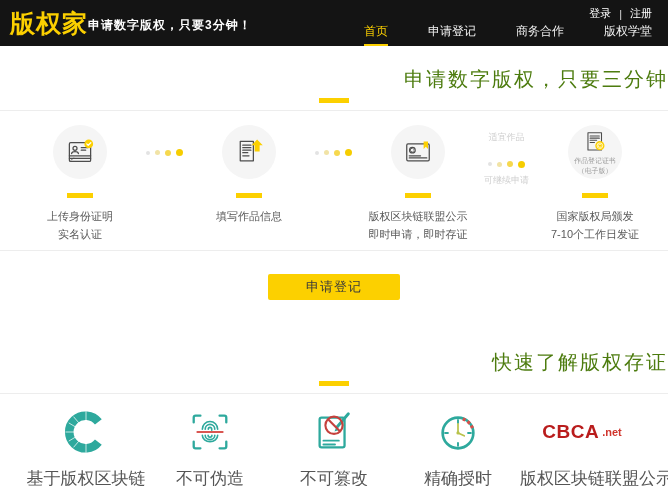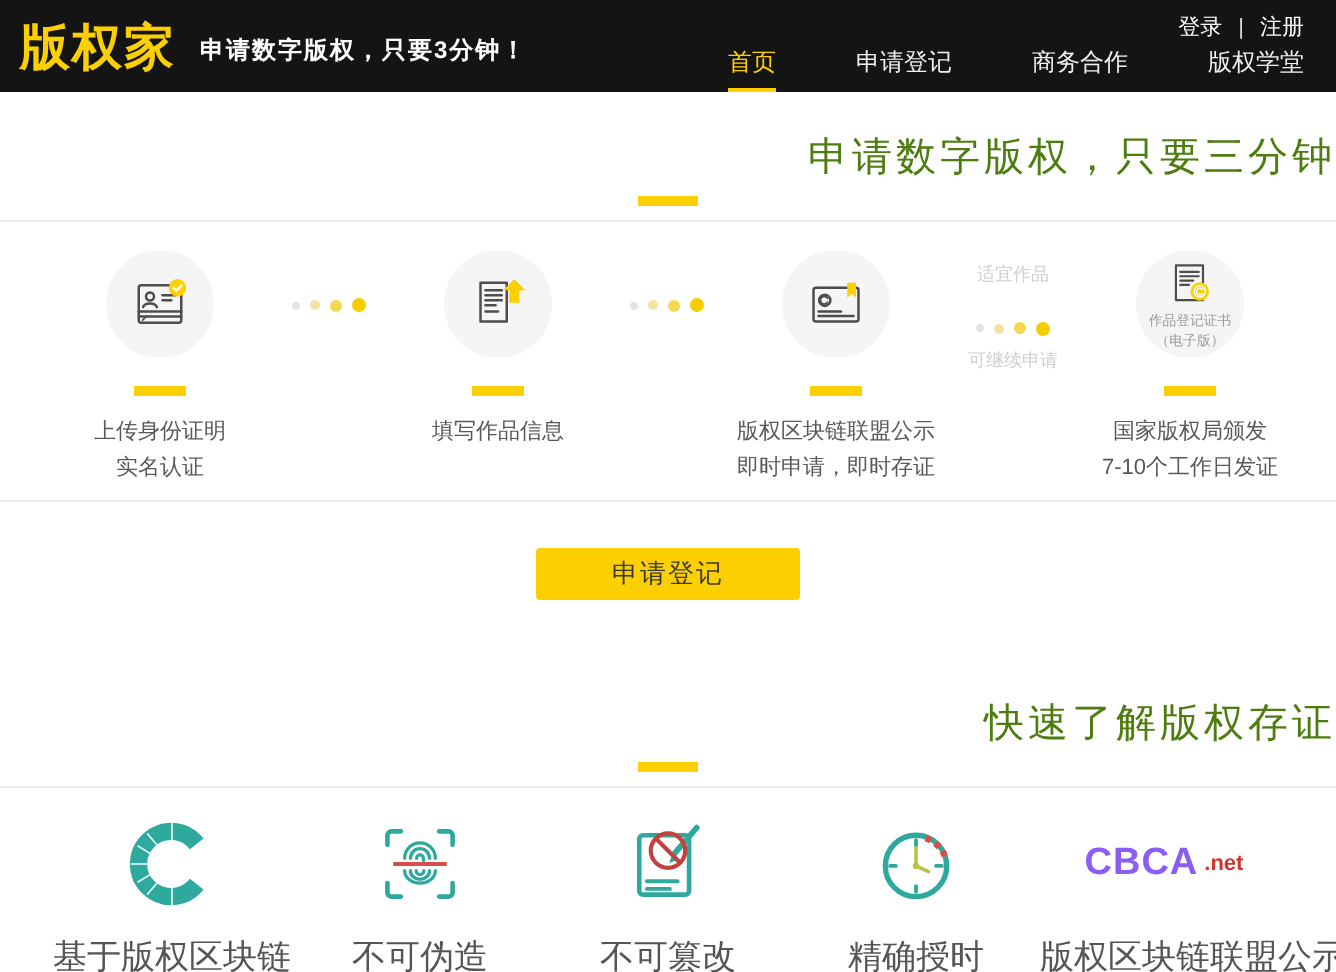"版权家" .header-left { gap: 12px -> none }
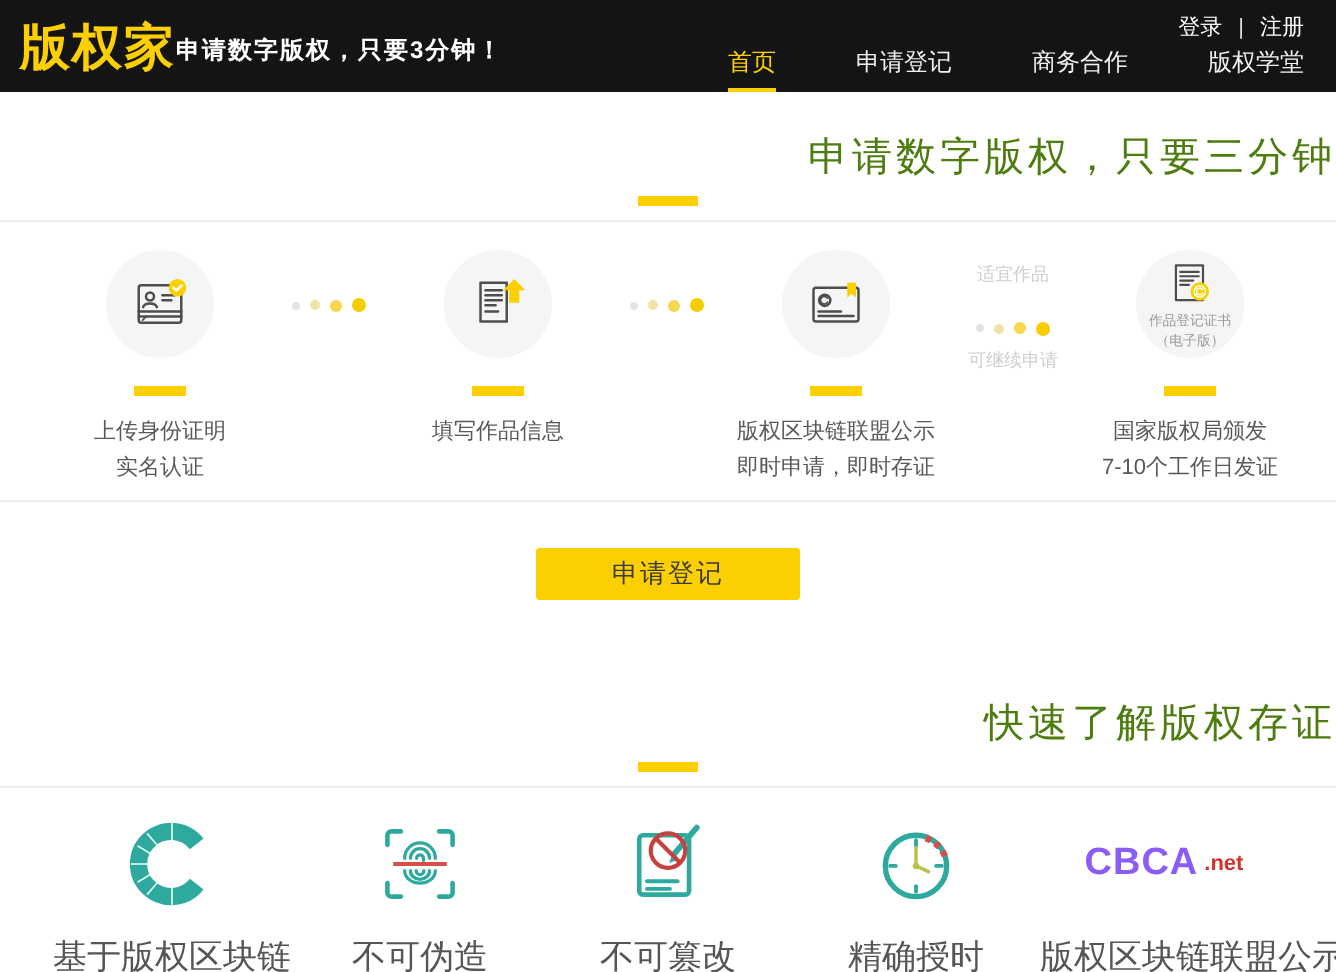"CBCA" .cbca { color: #8b5cf6 -> #b91c1c }
